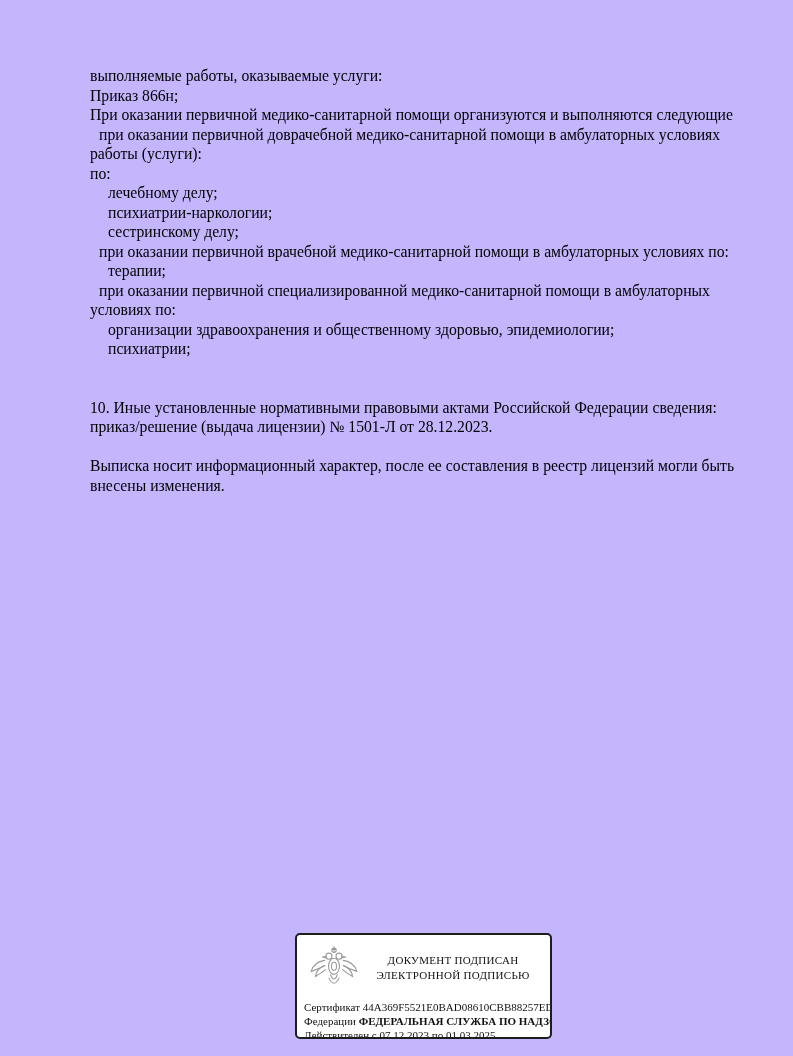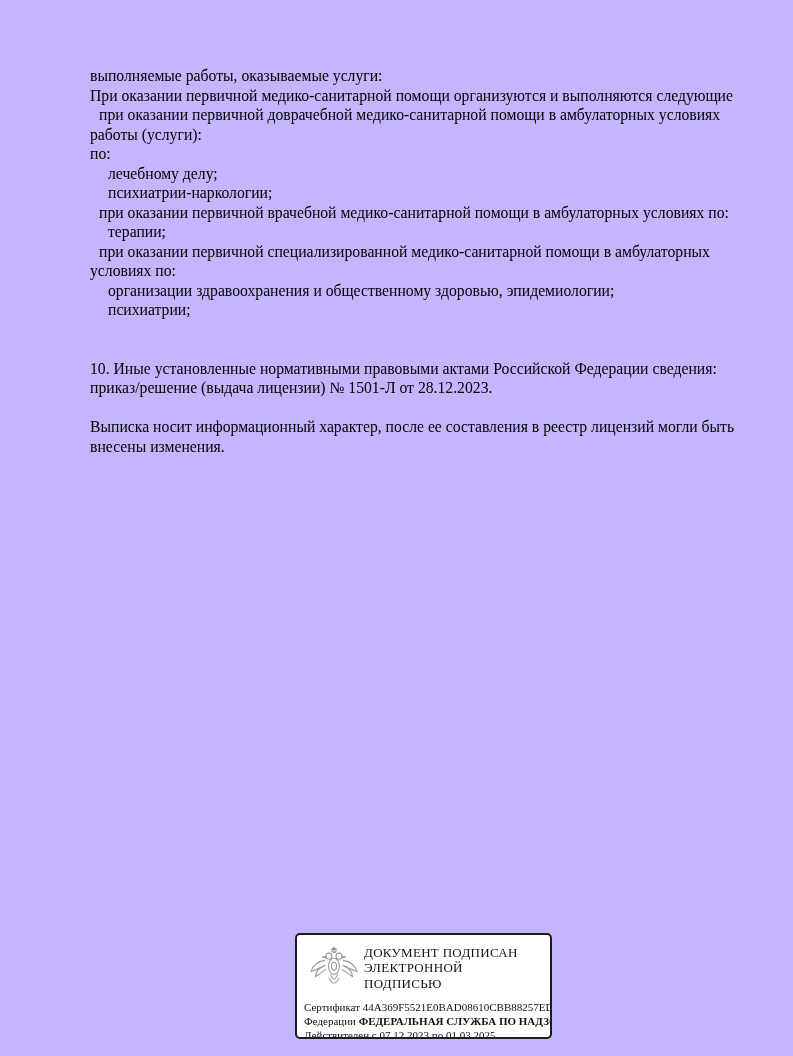"Приказ 866н;" div.line { html: none -> <div>Приказ 866н;</div> }
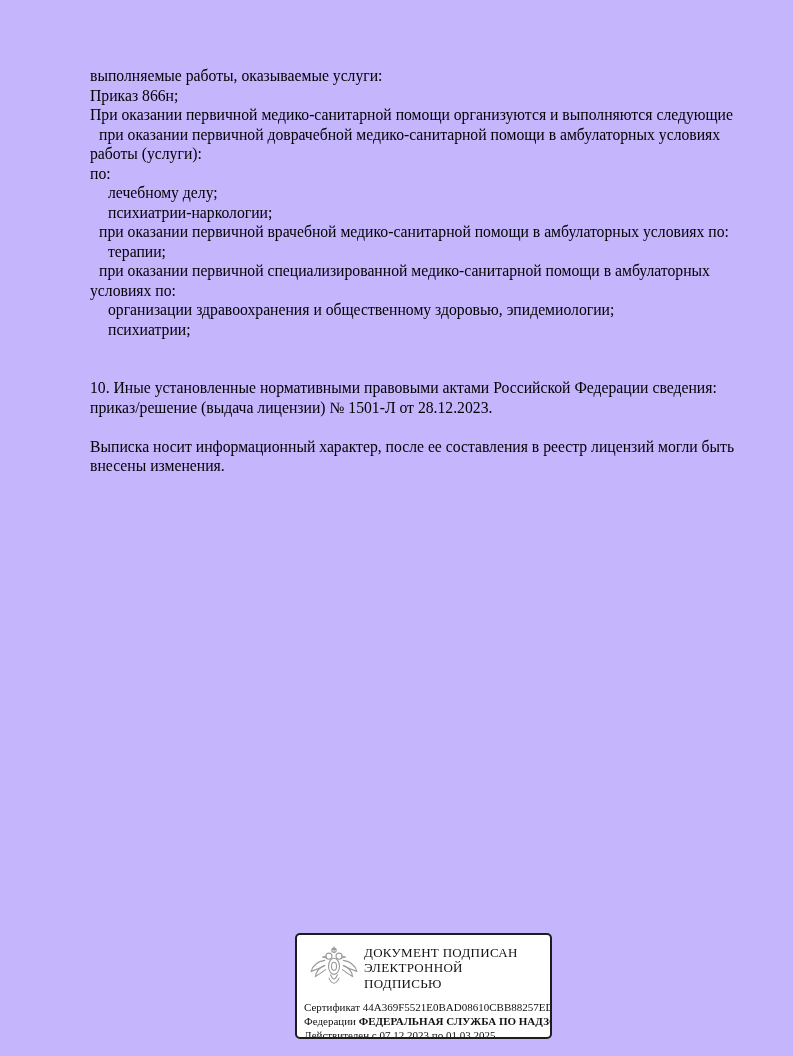"сестринскому делу;" div.line { html: none -> <div>сестринскому делу;</div> }
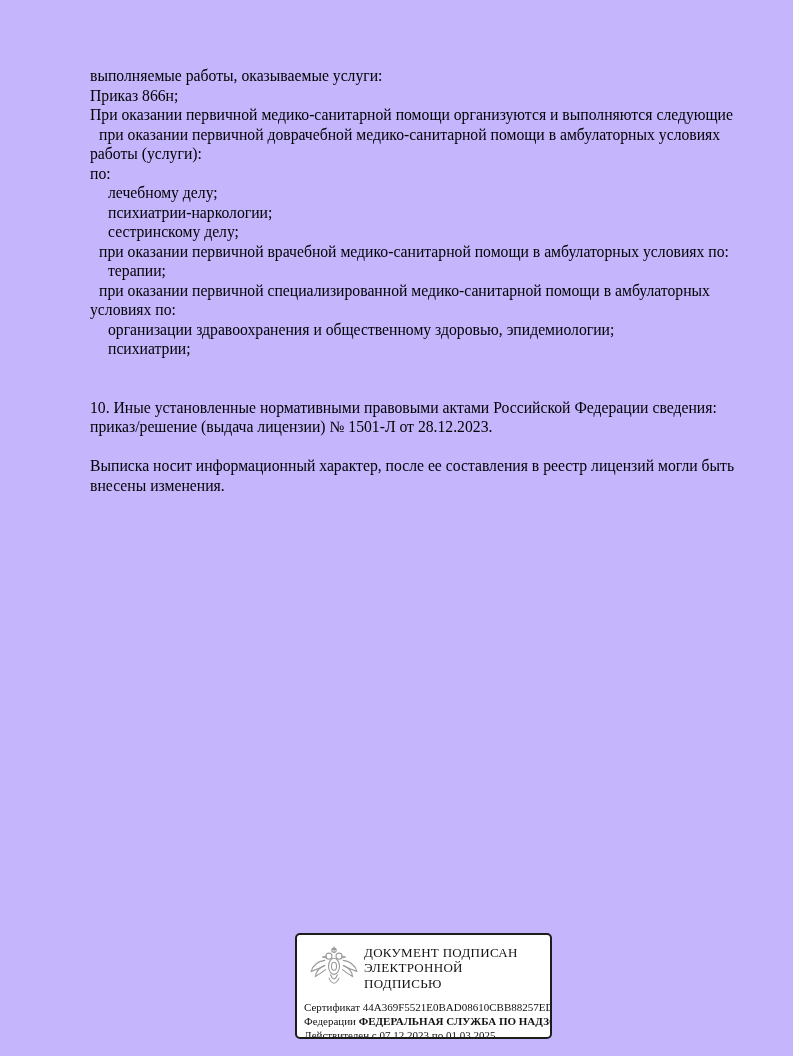"ДОКУМЕНТ ПОДПИСАН" .stamp-title { font-size: 13px -> 11px; text-align: none -> center }
